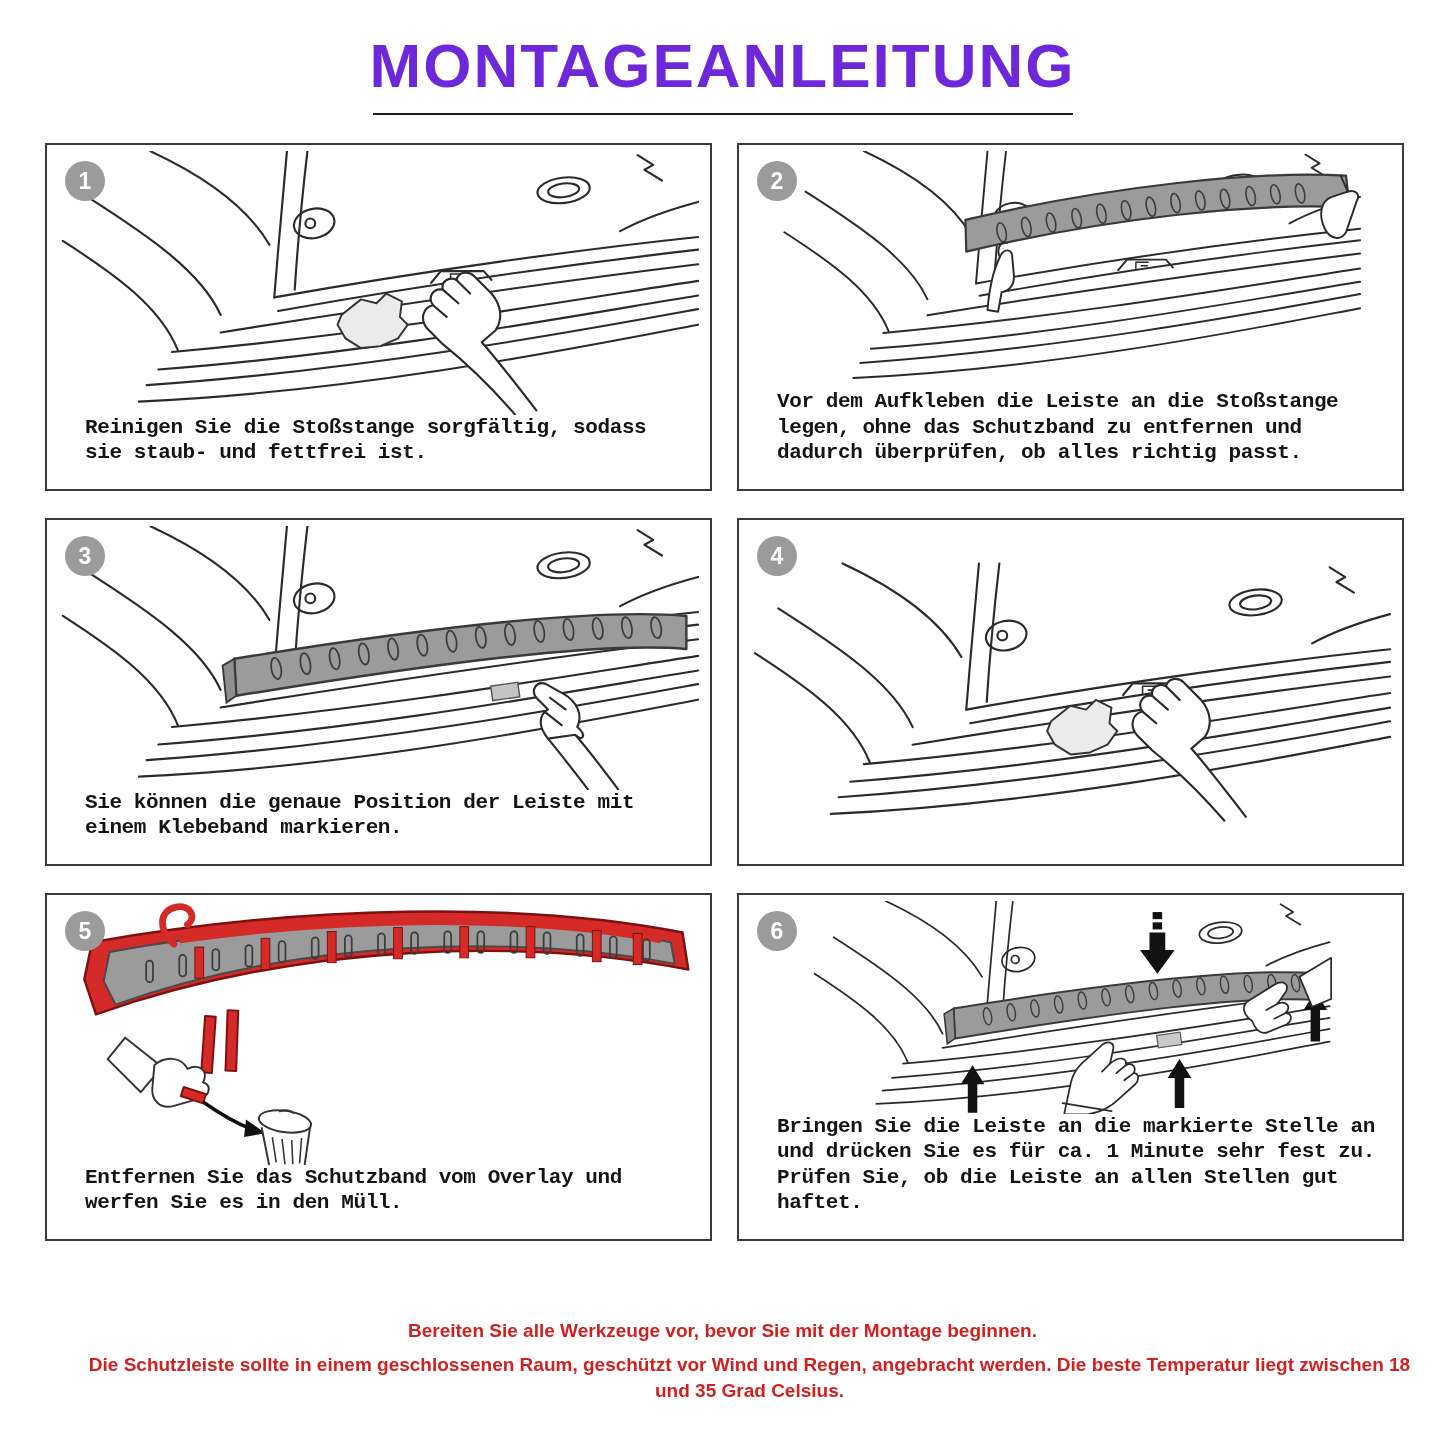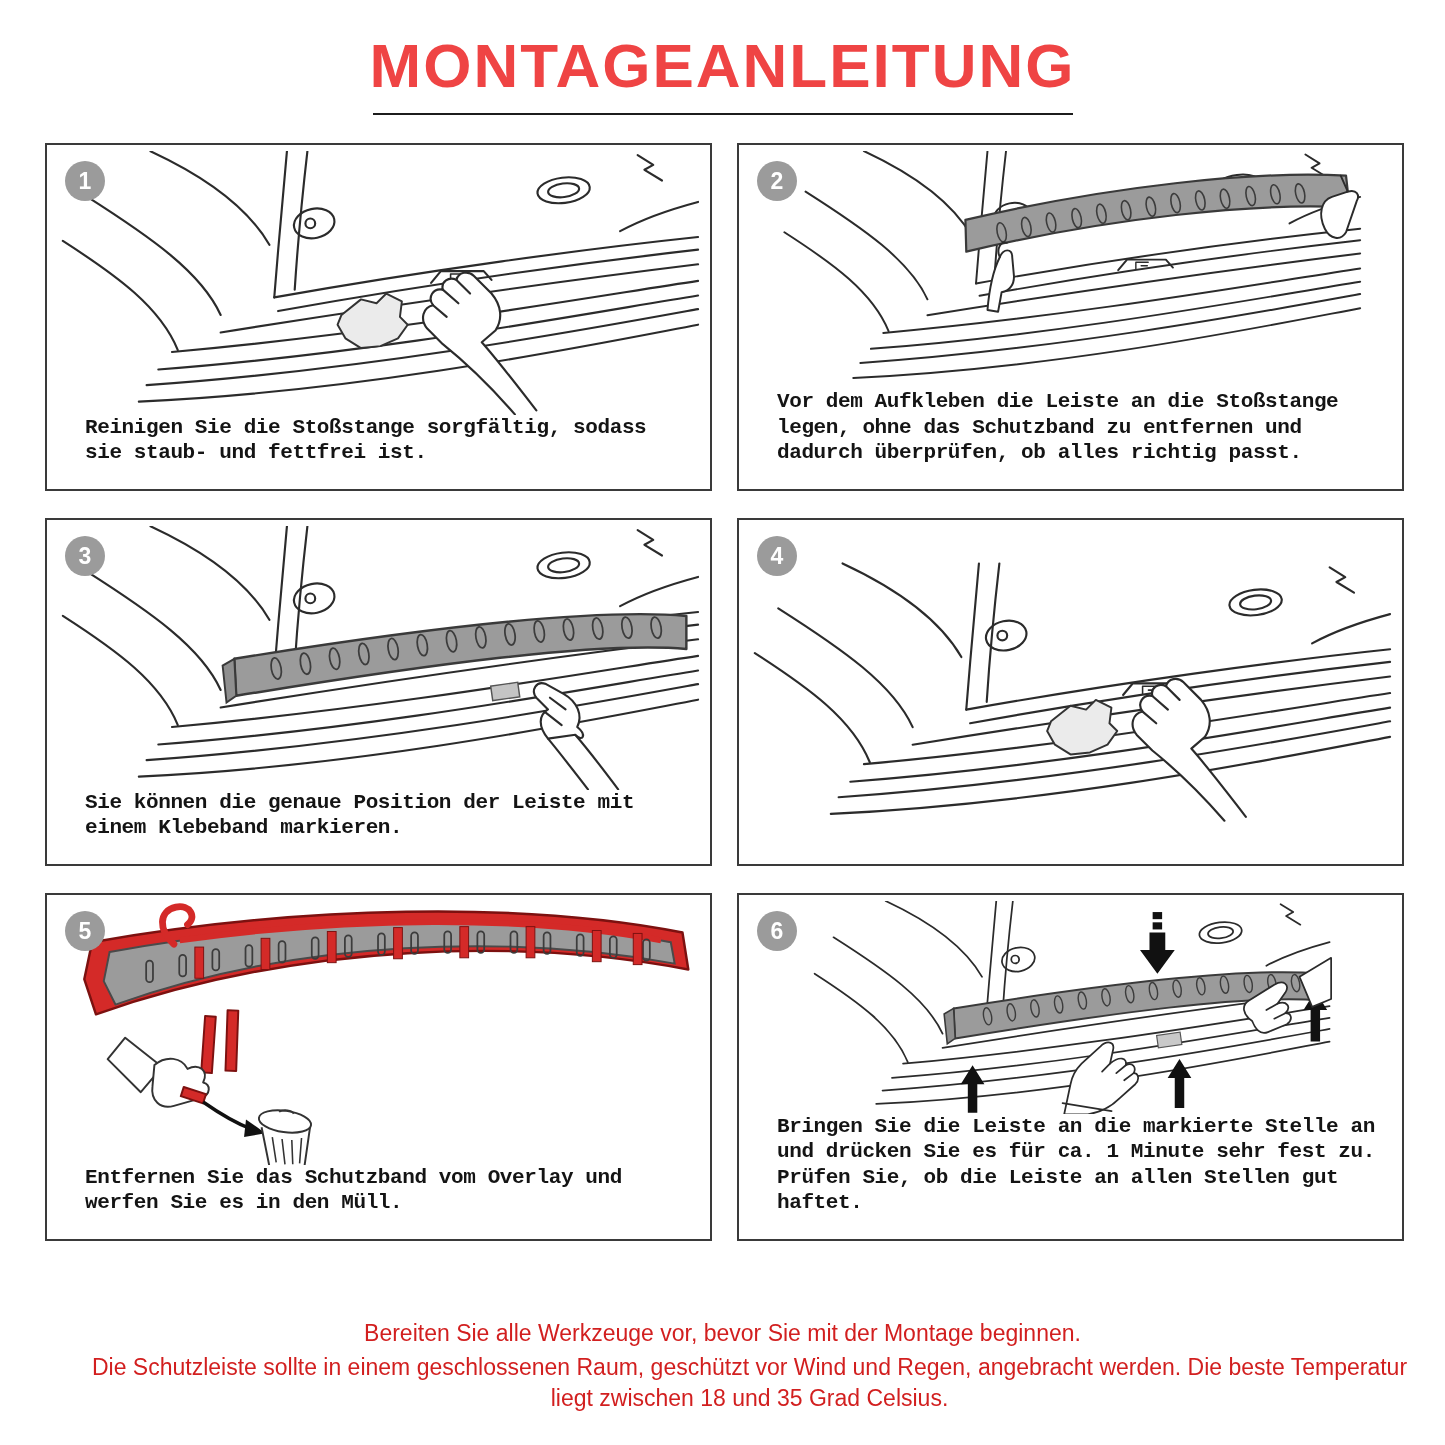"MONTAGEANLEITUNG" .page-title { color: #ef4444 -> #6d28d9 }
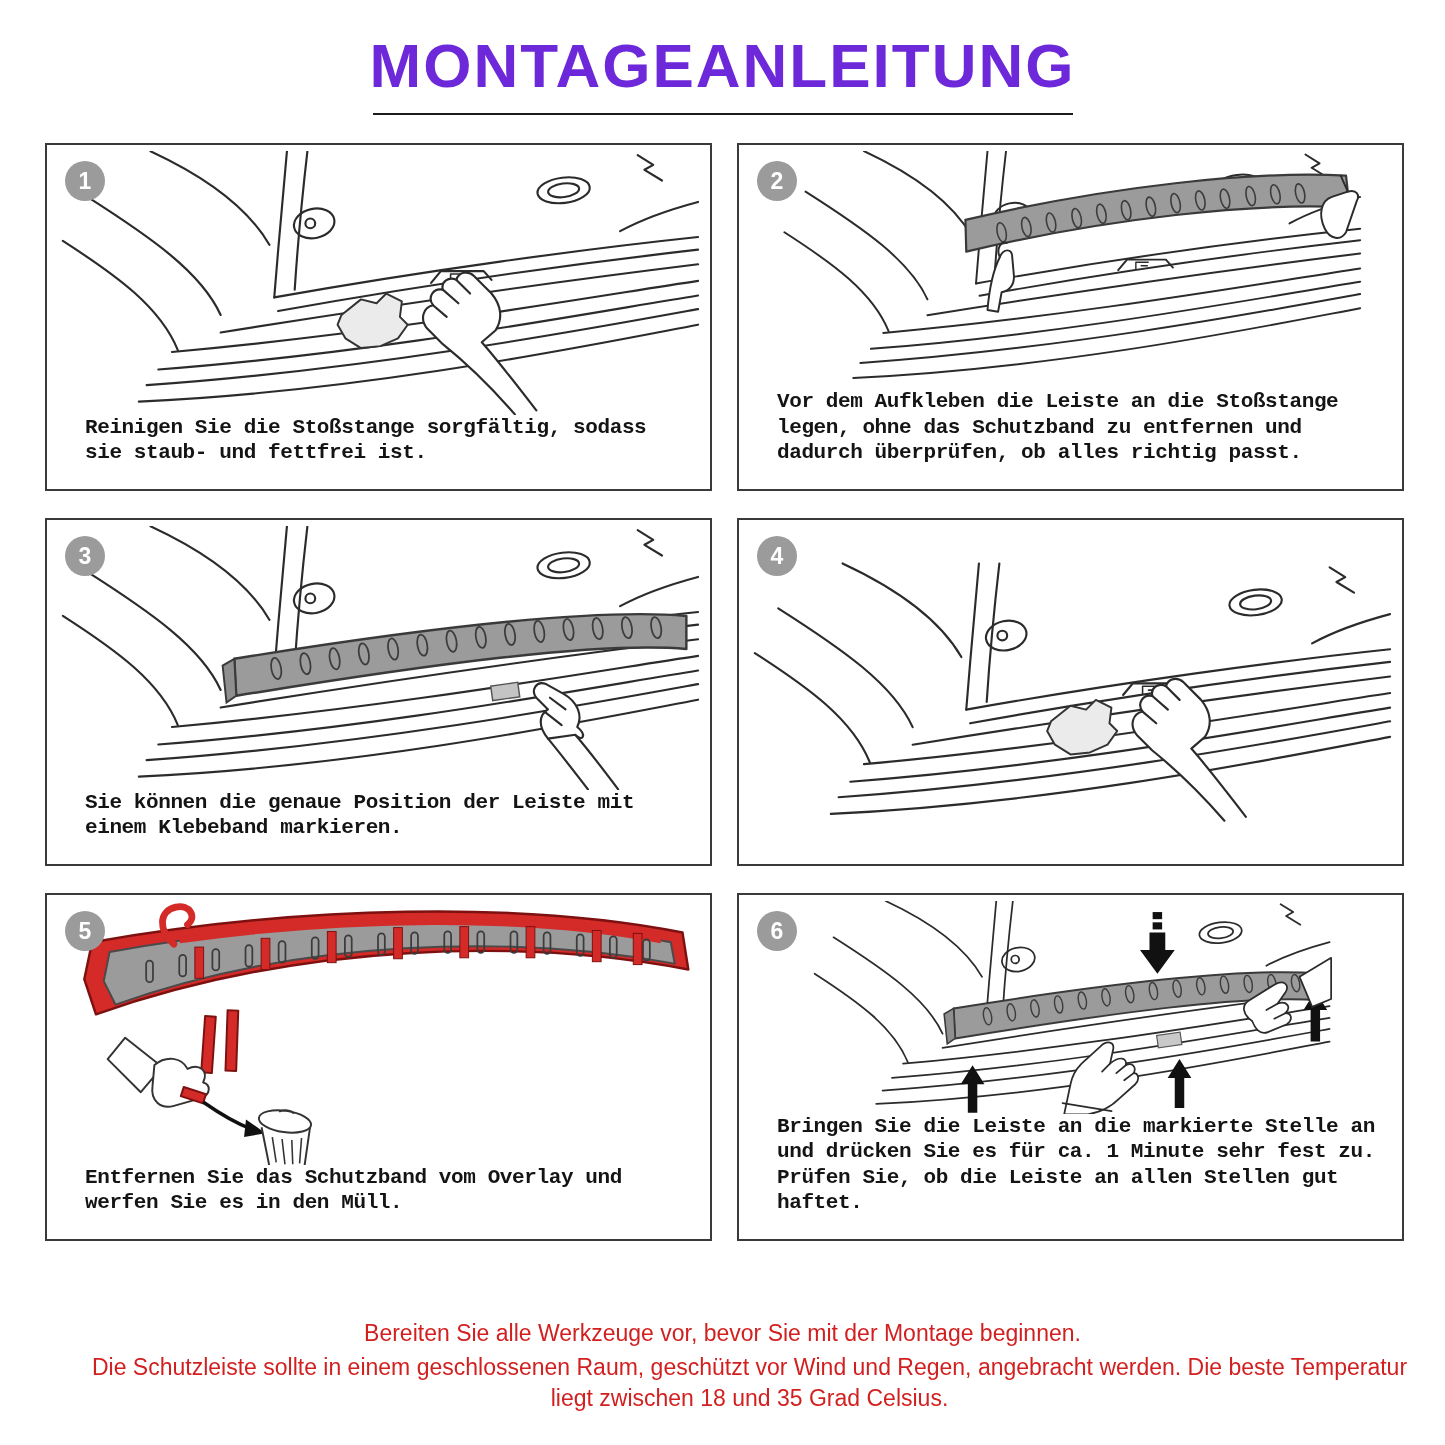"Bereiten Sie alle Werkzeuge vor," .footer-note { font-size: 23px -> 19px; font-weight: normal -> bold }
